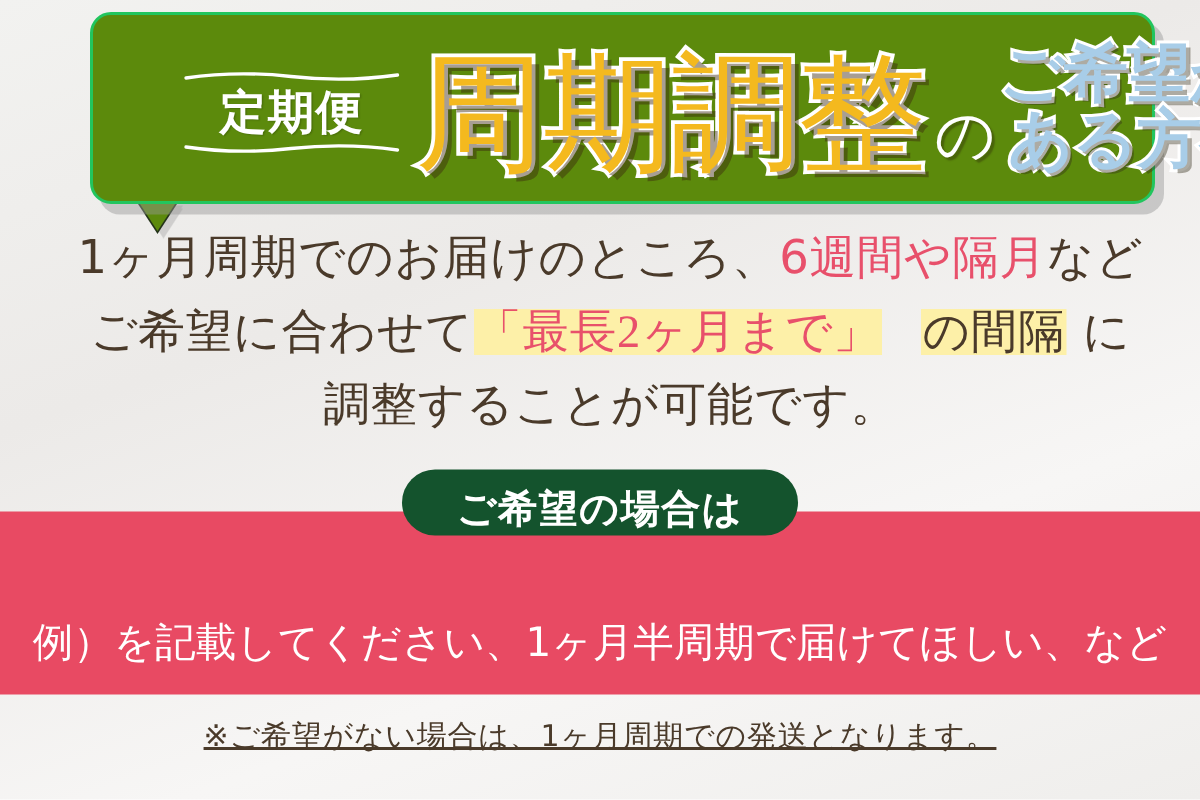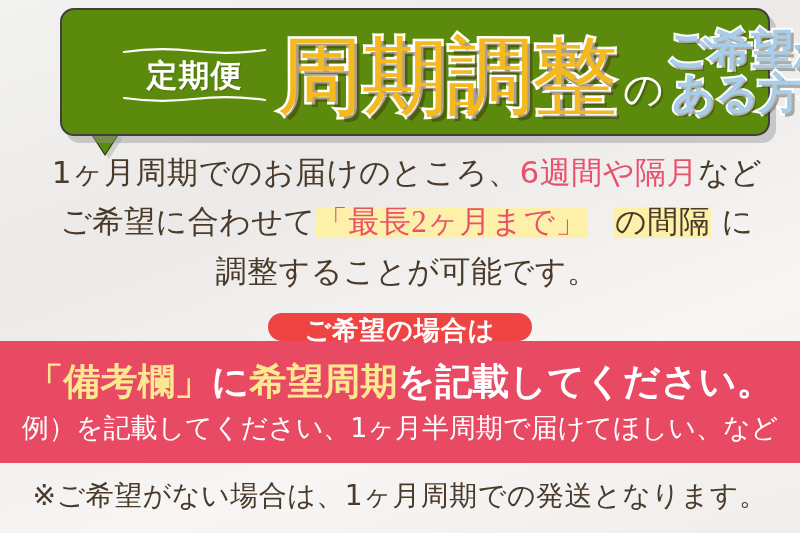"定期便" #header-banner { border: 2px solid #404040 -> 2px solid #22c55e }
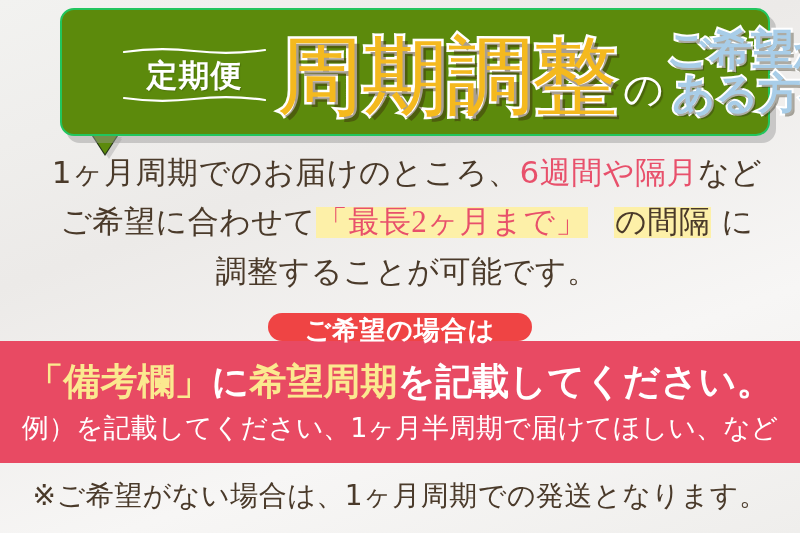"ご希望の場合は" #brown-pill { align-items: flex-start -> flex-end; background: #ef4444 -> #14532d; height: 28px -> 44px }
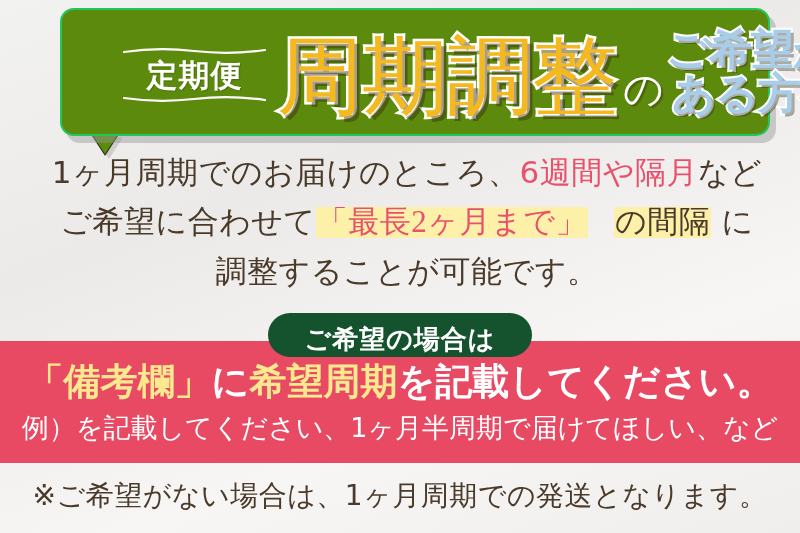"「備考欄」に希望周期を記載してください。" div { html: <div> <span>「備考欄」</span><span>に</span><span>希望周期</span><span>を記載してください。</span> </div> -> none }
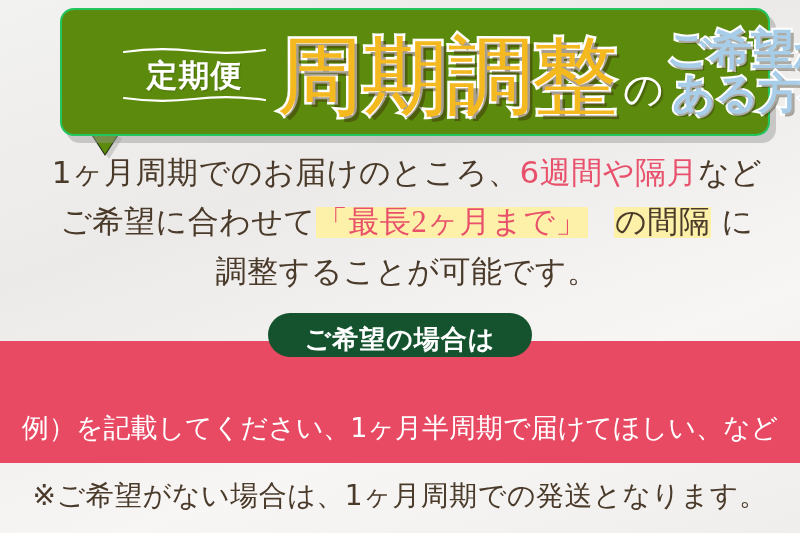"※ご希望がない場合は、1ヶ月周期での発送となります。" #footer-note { font-size: 28px -> 20px; text-decoration: none -> underline }
